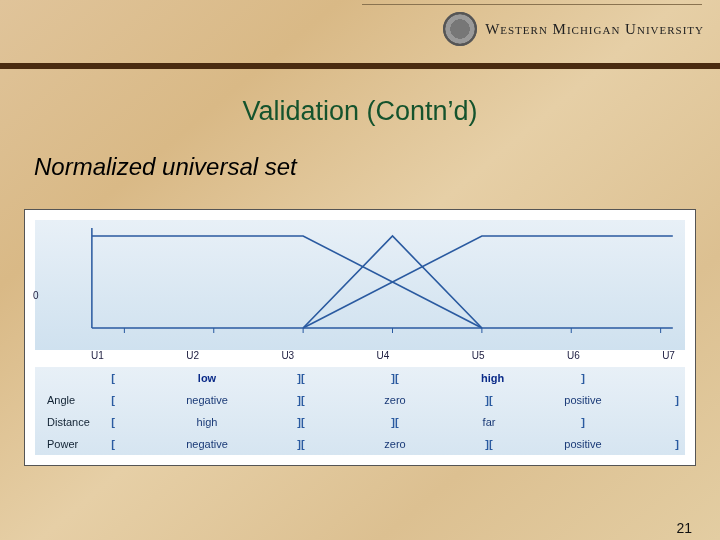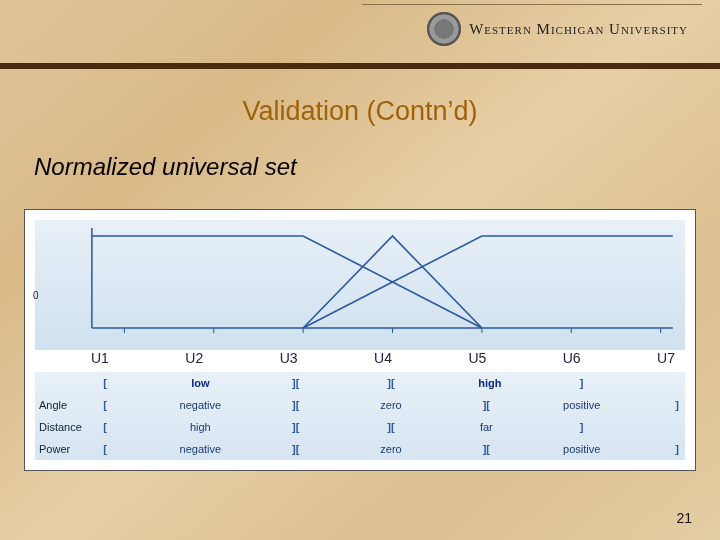"Western Michigan University" .logoblk { right: 32px -> 16px }
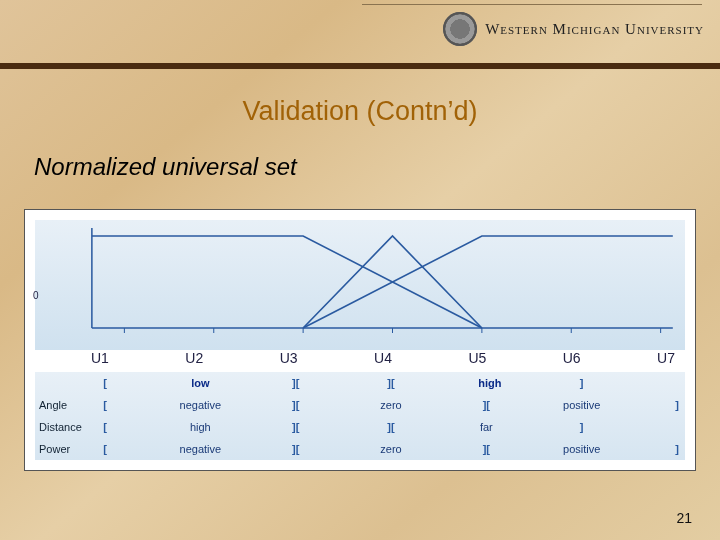"Validation (Contn’d)" .slidetitle { color: #a16207 -> #14532d }
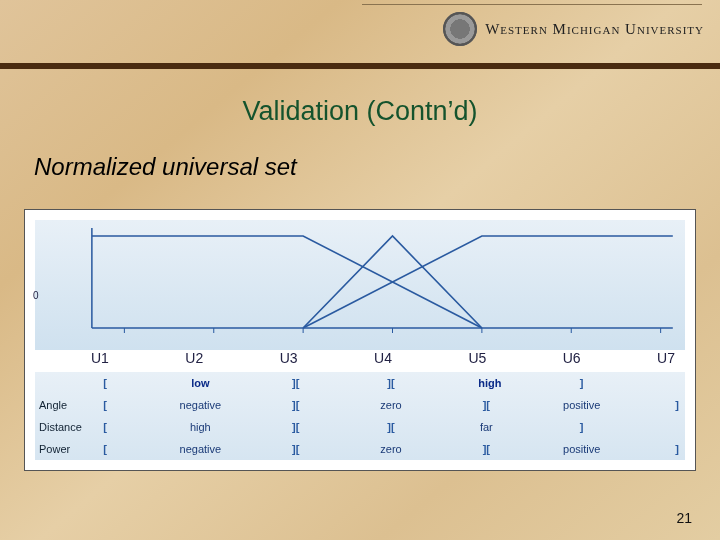"U1" .xticks { font-size: 14px -> 10px }
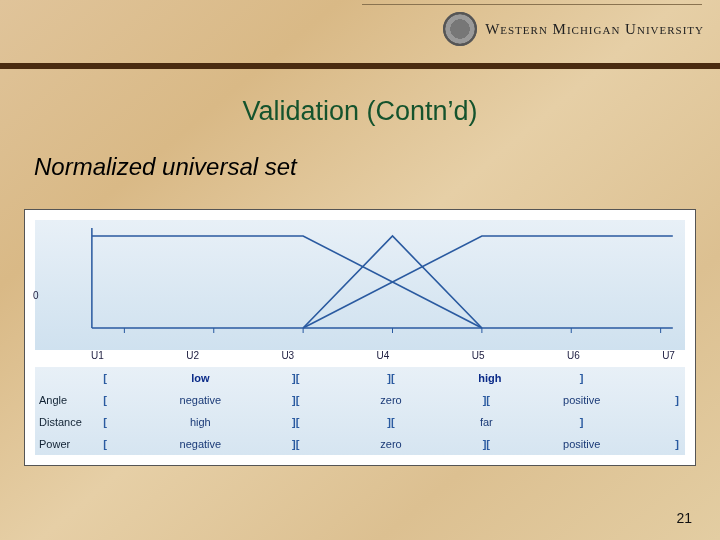"Angle" .tbl .lbl { padding-left: 4px -> 12px }
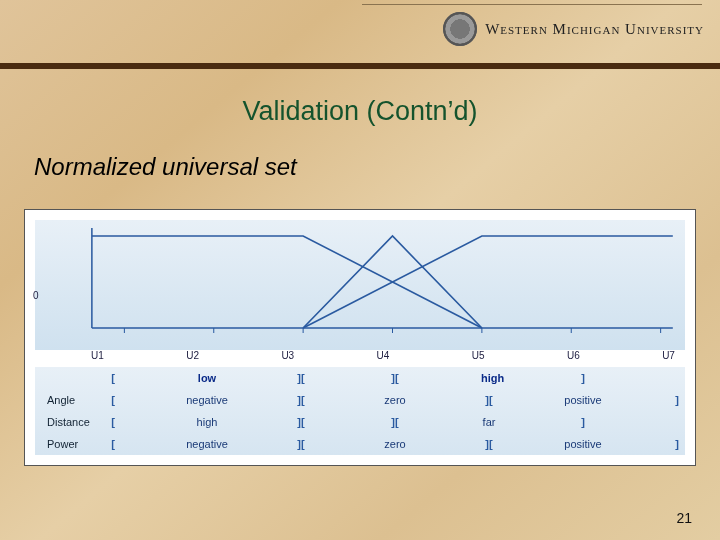"21" .pagen { bottom: 14px -> 4px }
